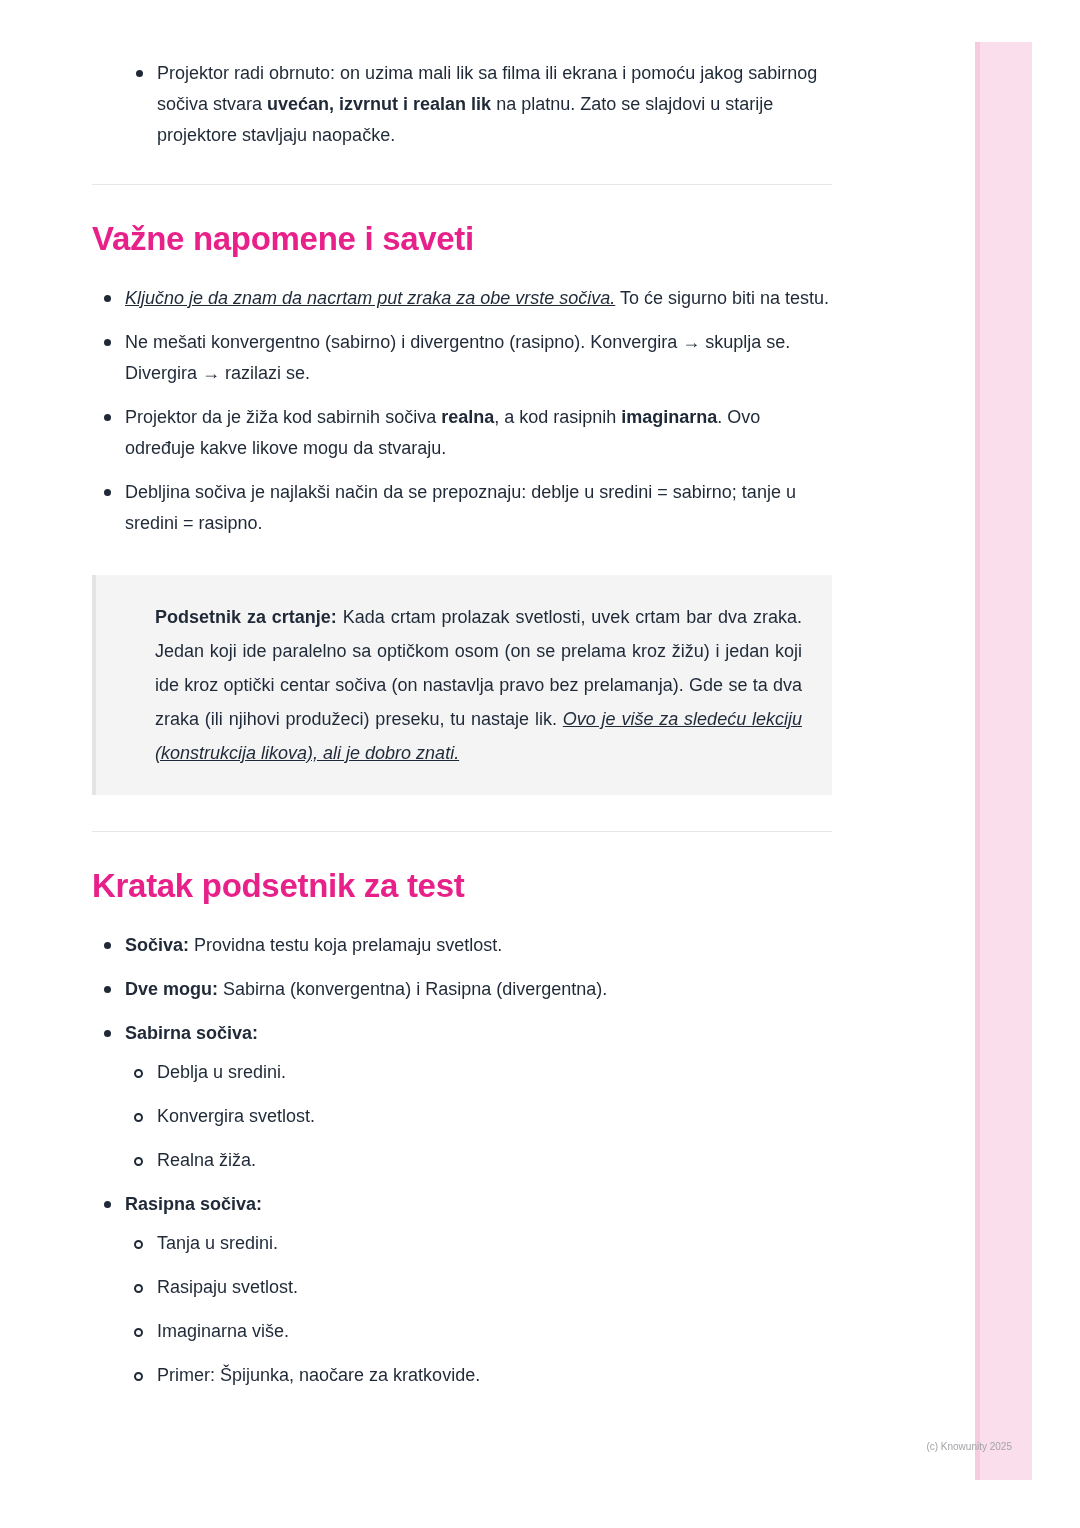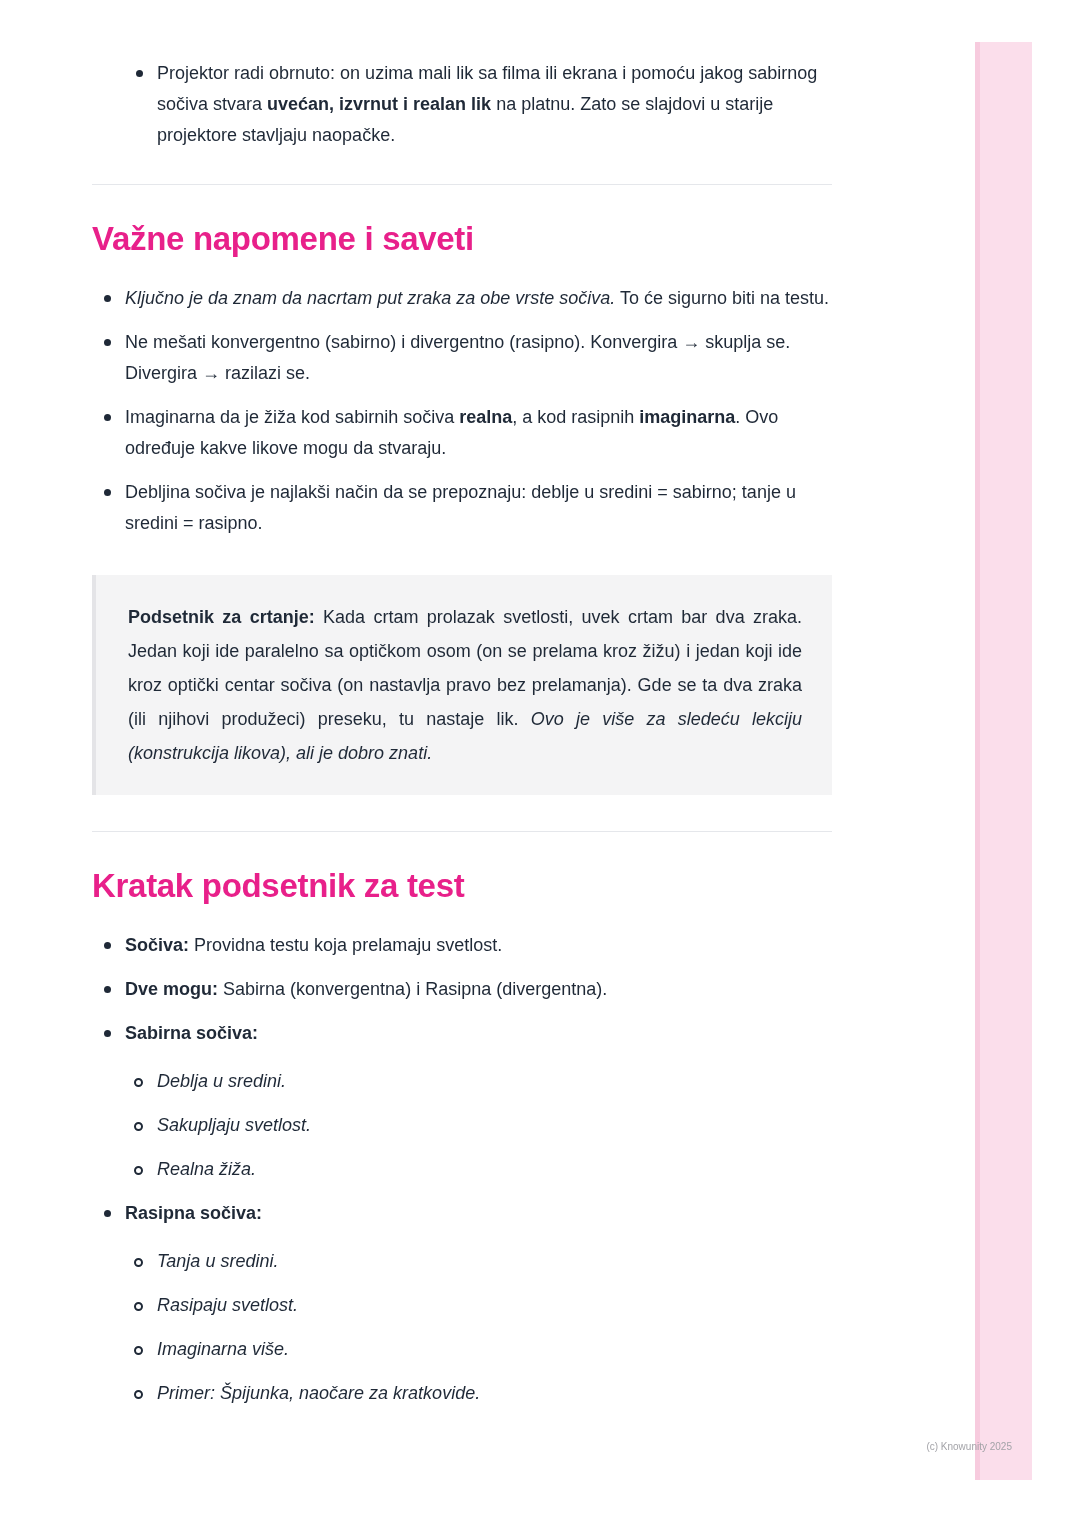"Ključno je da znam da" .i { text-decoration: none -> underline }
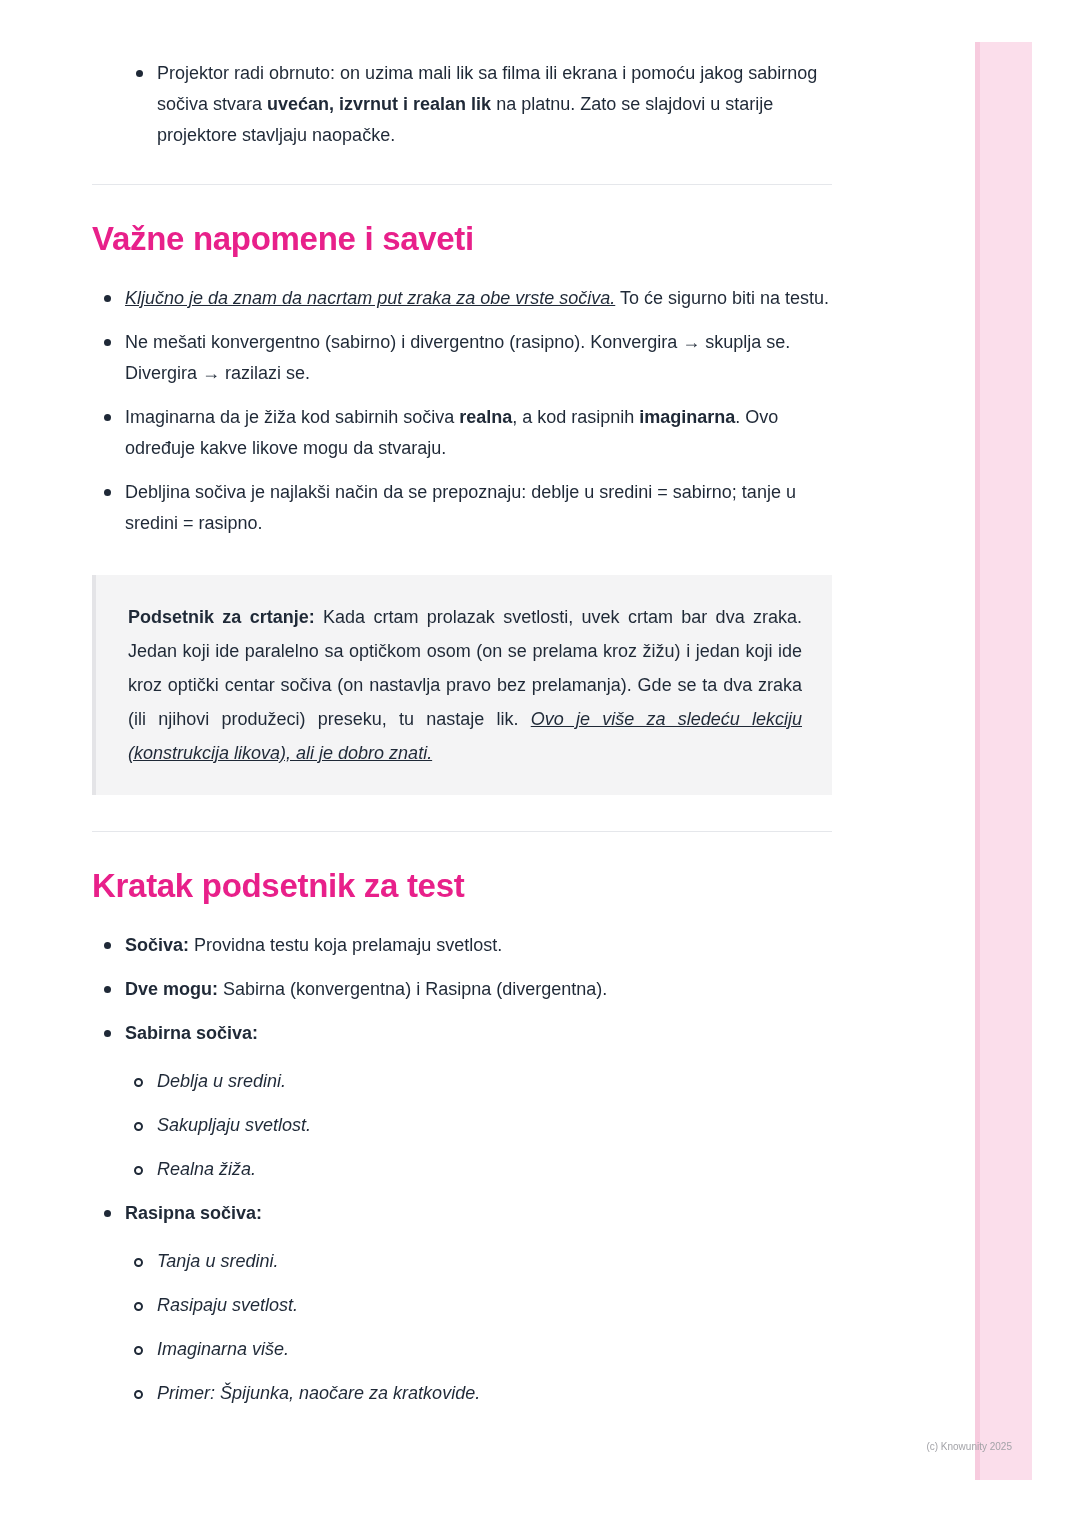"Imaginarna da je žiža kod" span { text: Imaginarna -> Projektor }
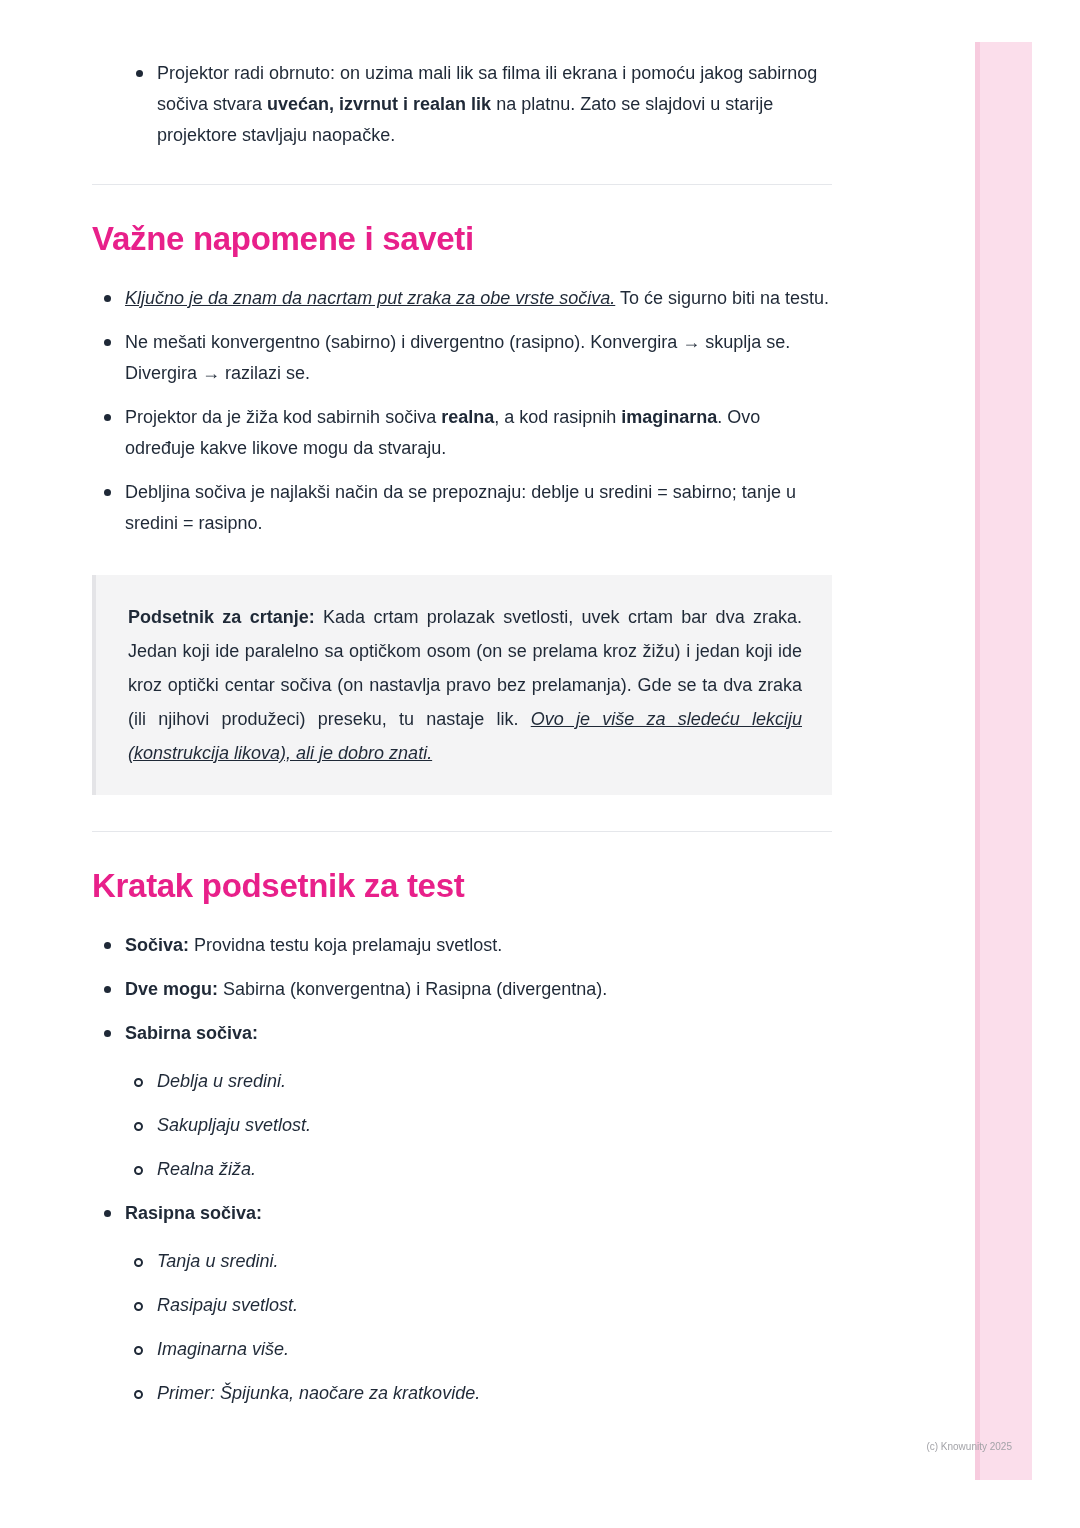"Podsetnik za crtanje: Kada crtam" .callout-text { margin-left: none -> 27px }
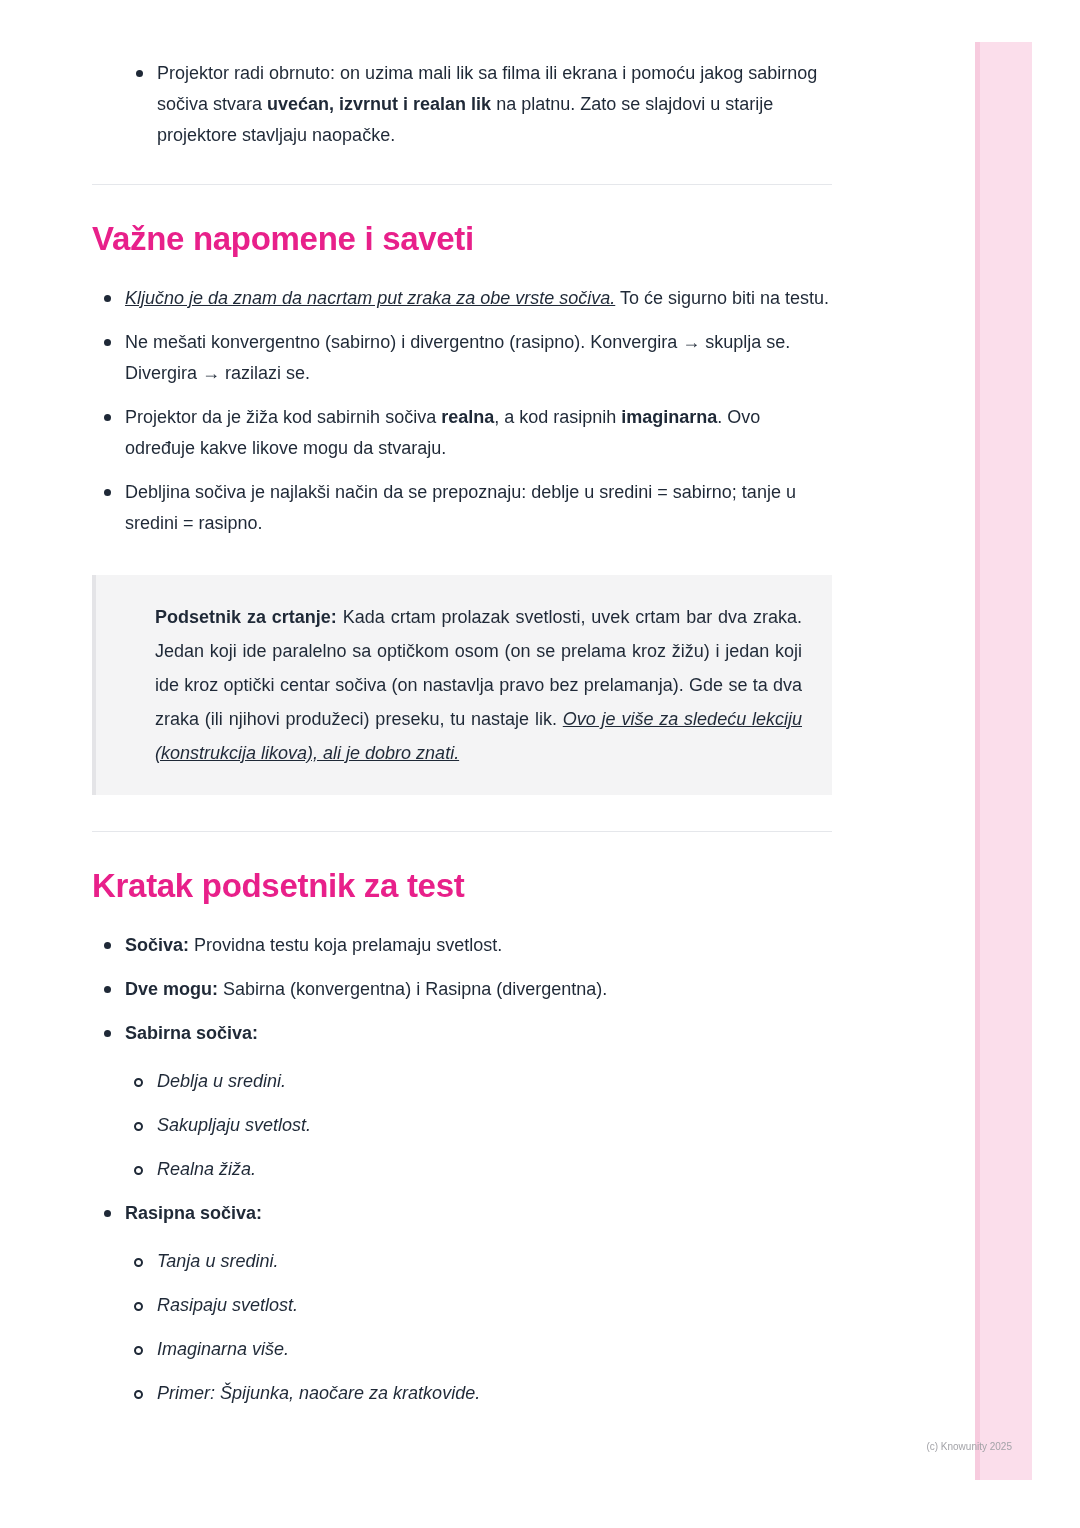"Deblja u sredini." .sublist { font-style: italic -> none; margin-top: 17px -> 8px }
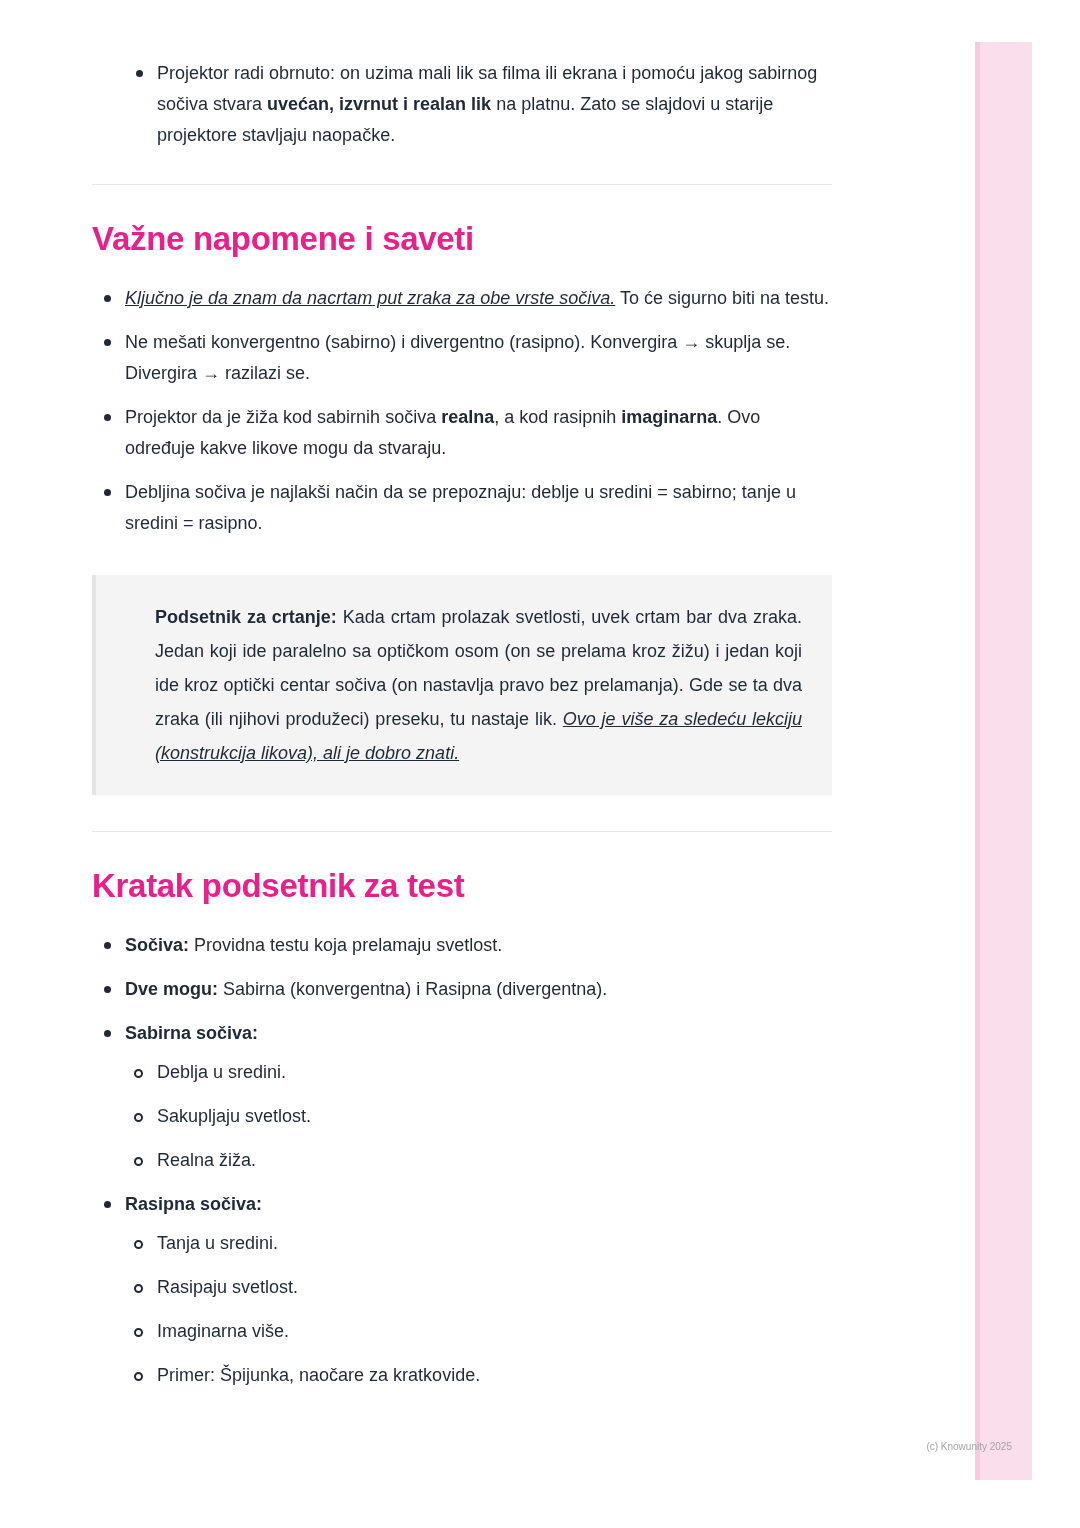"Sakupljaju svetlost." li.l2 { text: Sakupljaju -> Konvergira }
